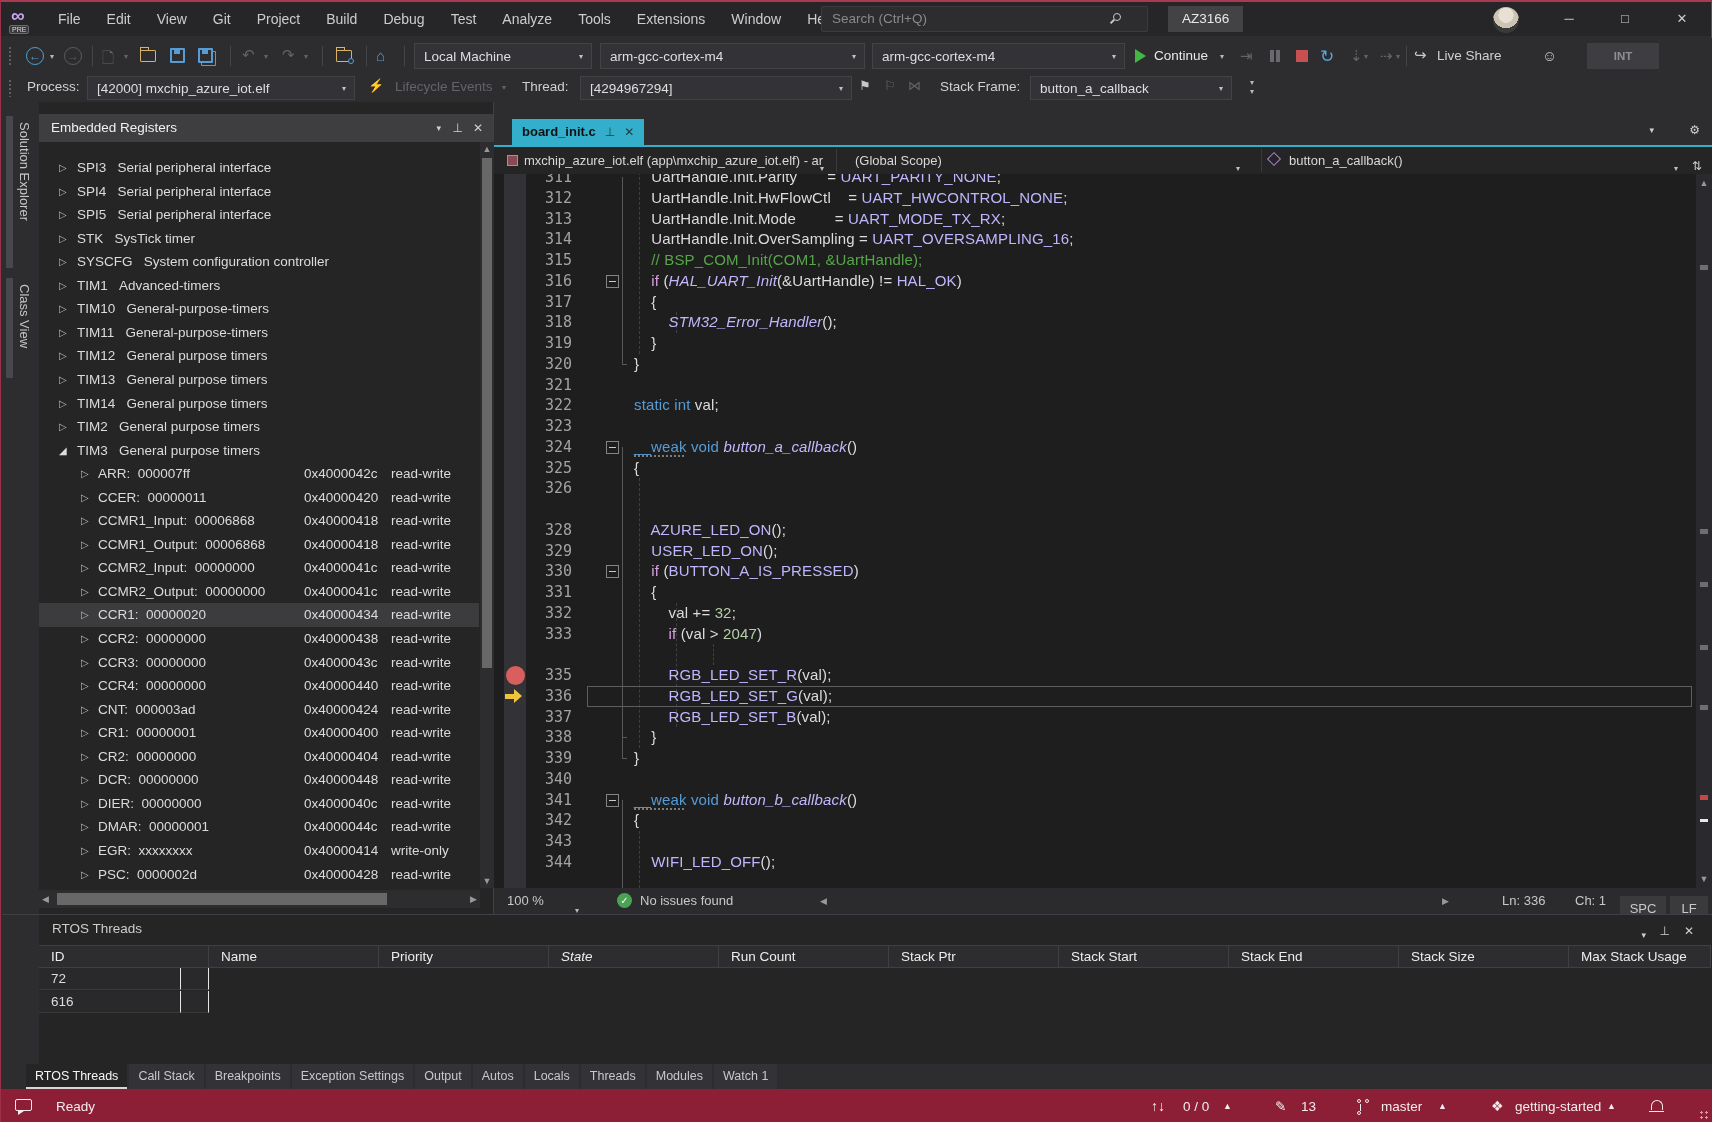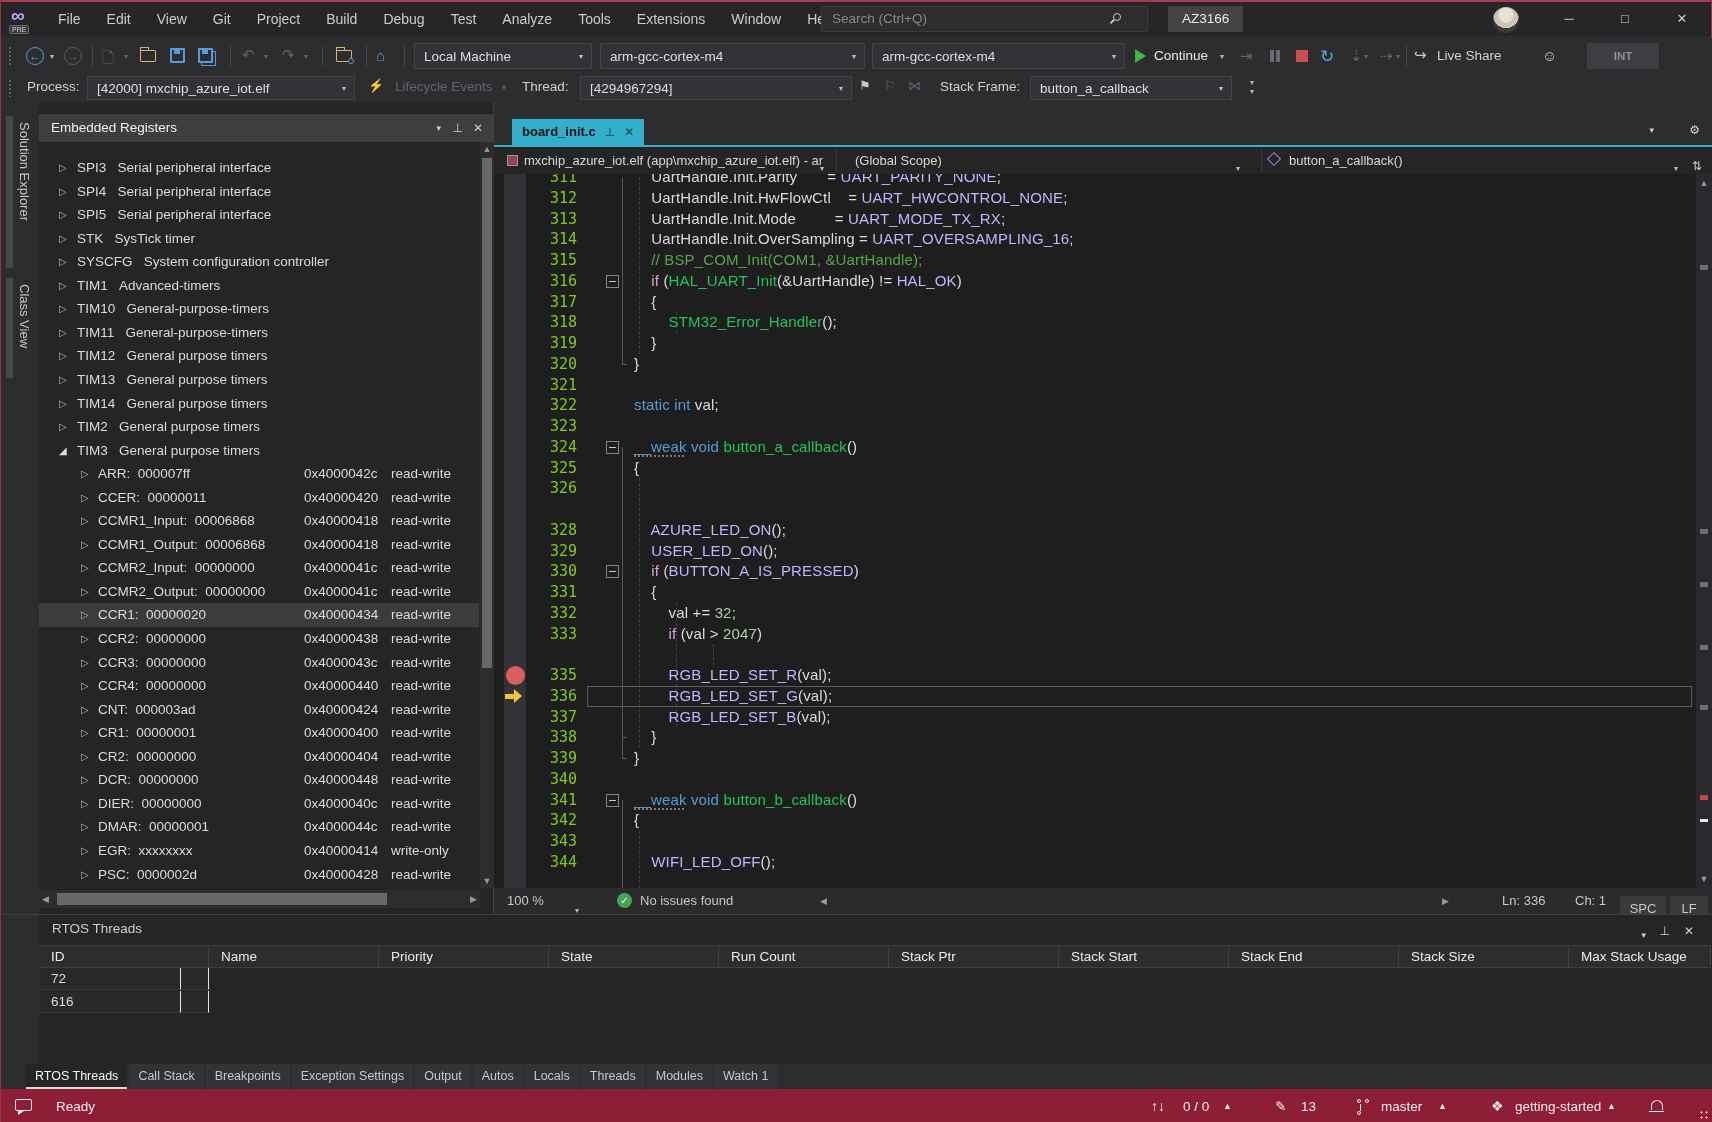"311" .lineno { color: #84cc16 -> #a3a3a3; left: 42px -> 23px; text-align: center -> right }
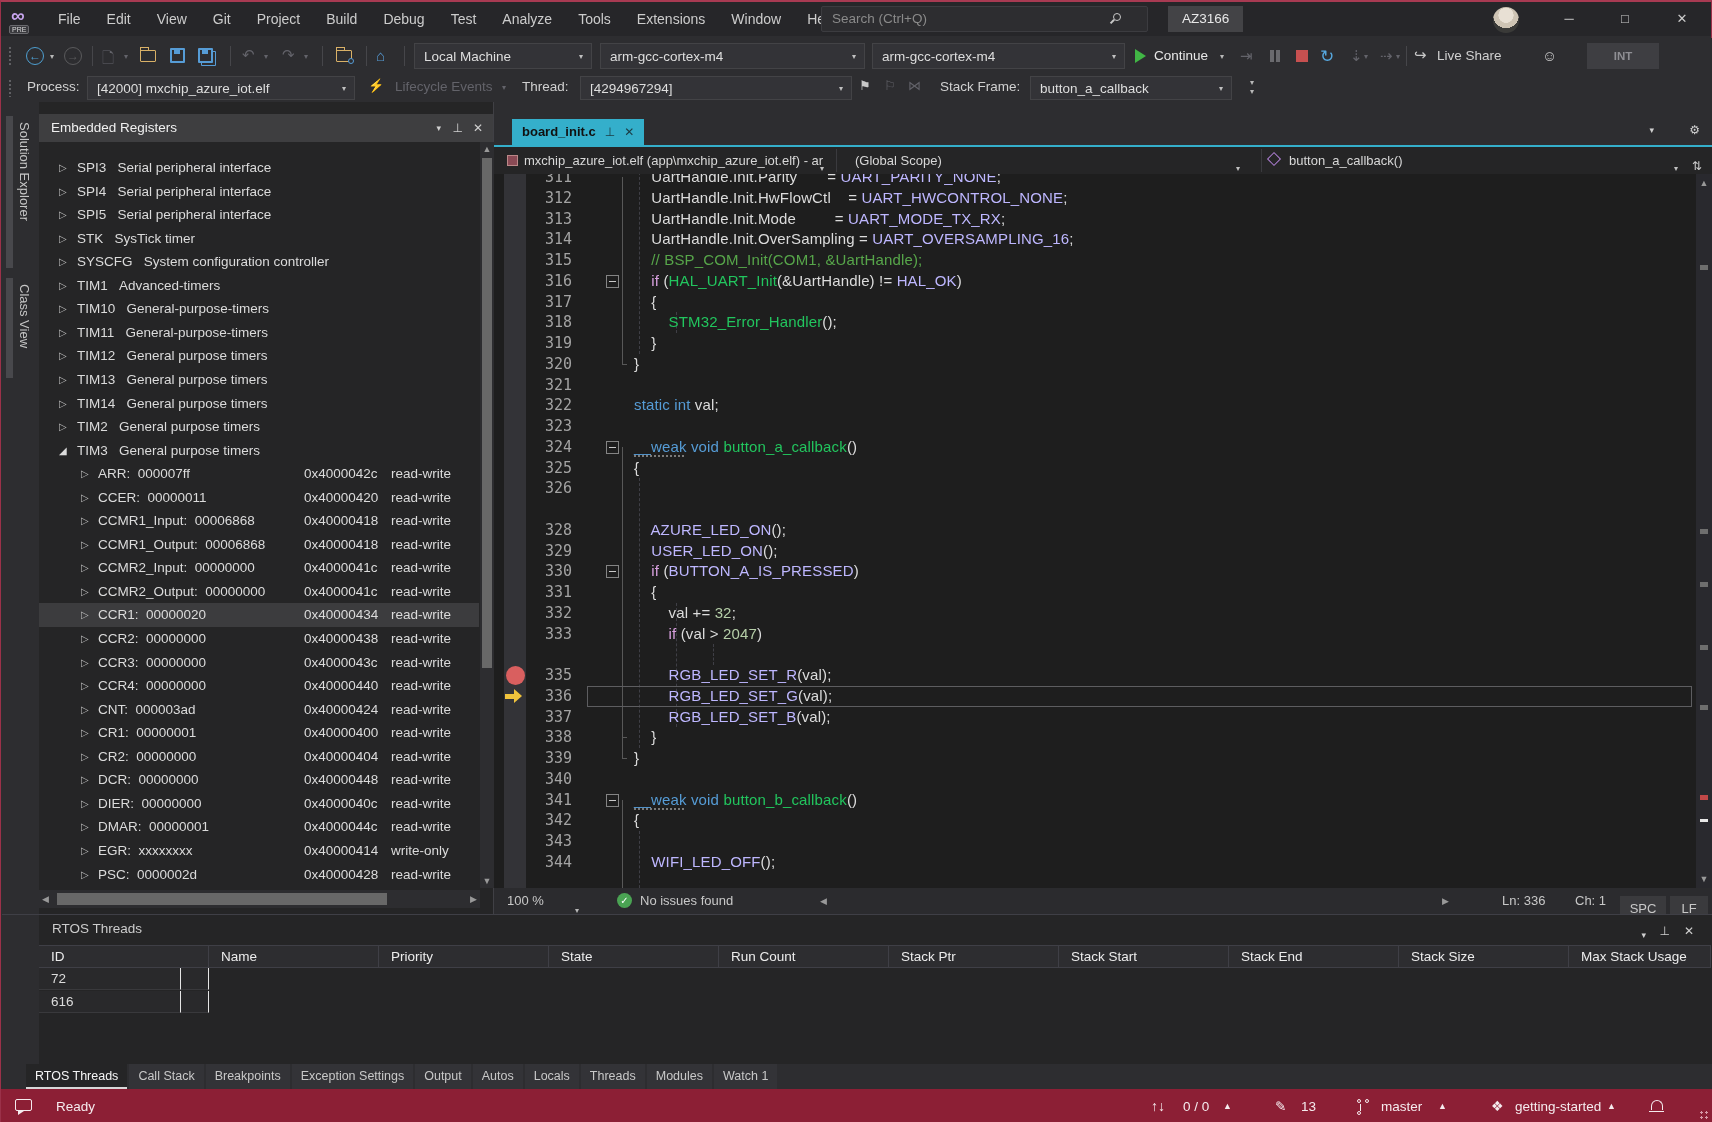"HAL_UART_Init" .tok-fn { color: #22c55e -> #c4b5fd; font-style: none -> italic }
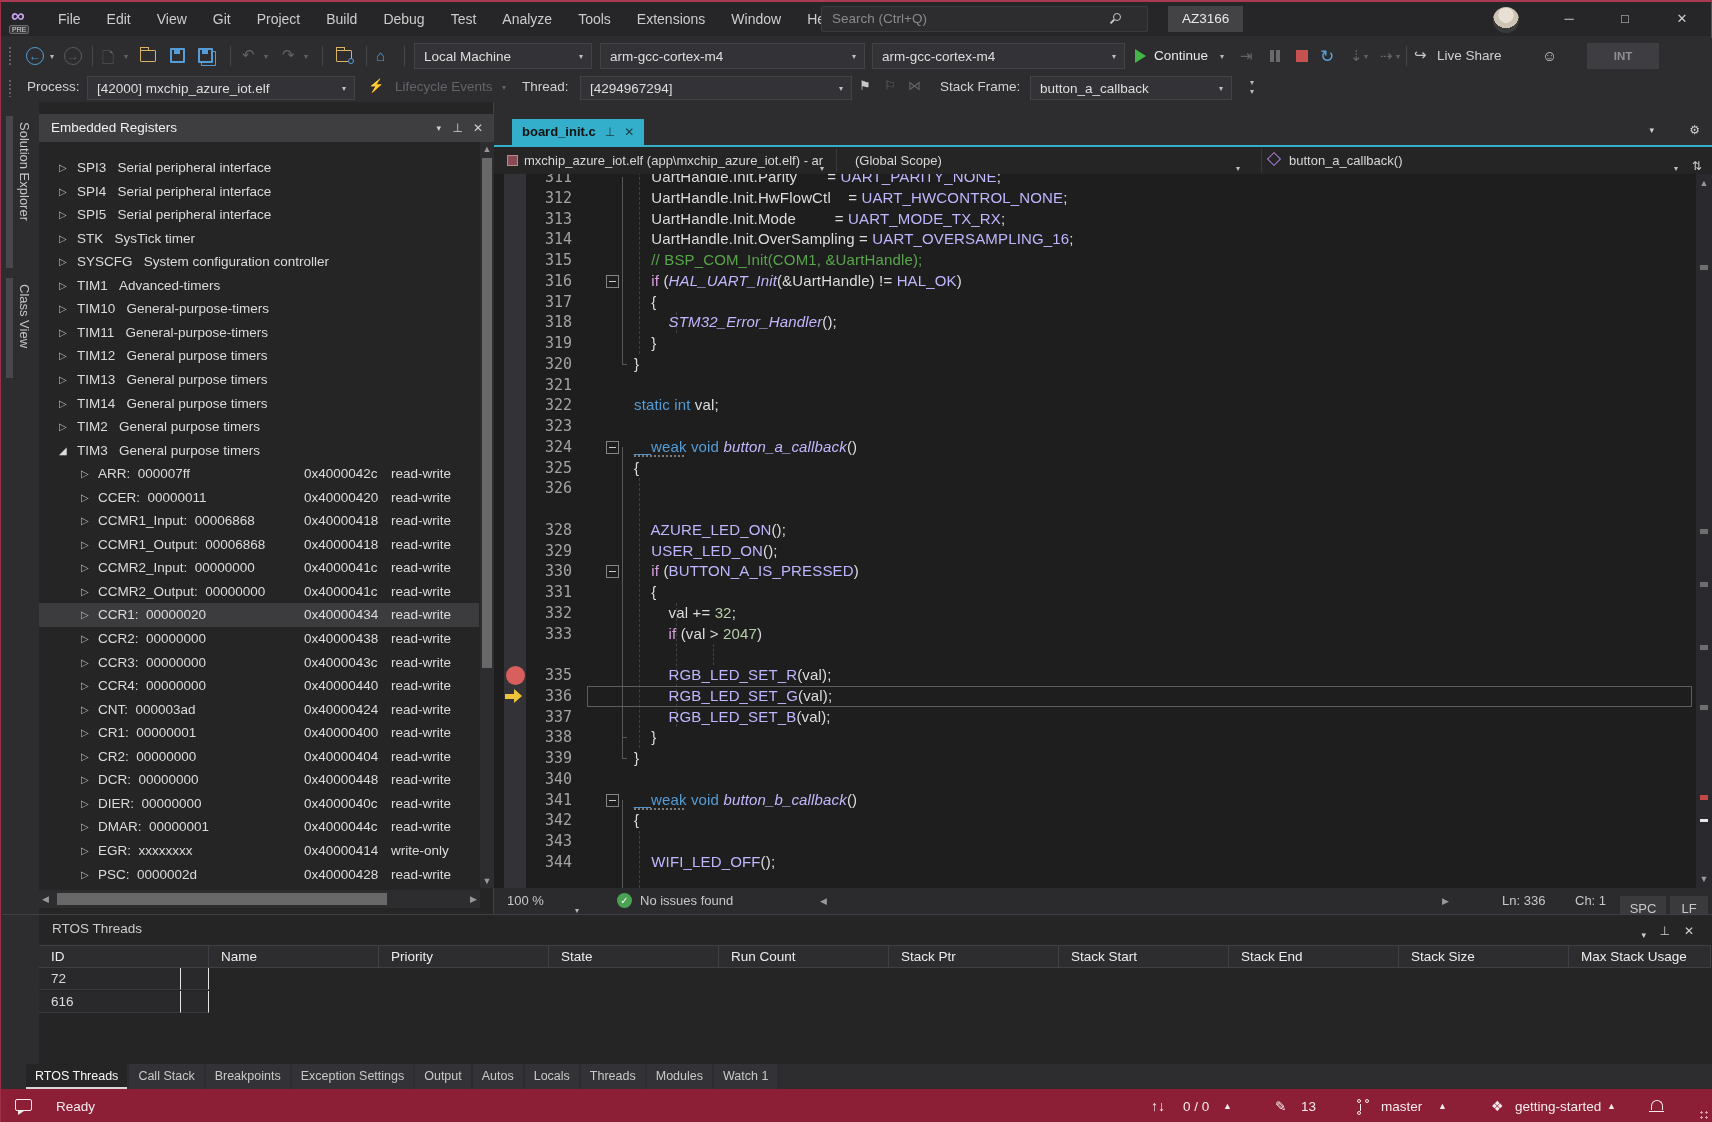"State" div.rhead { font-style: none -> italic }
